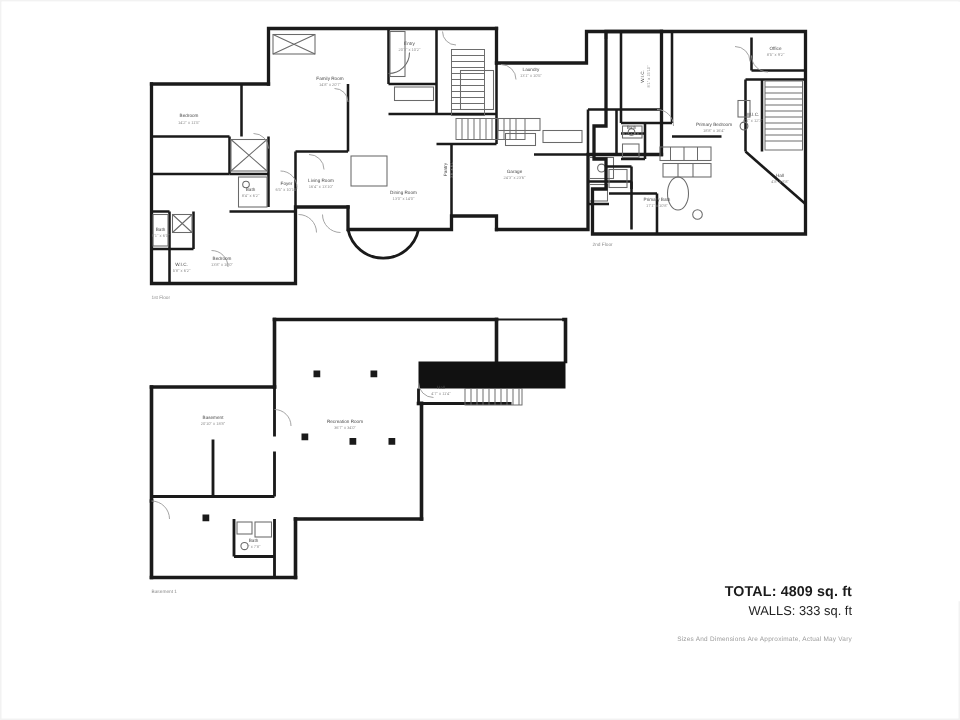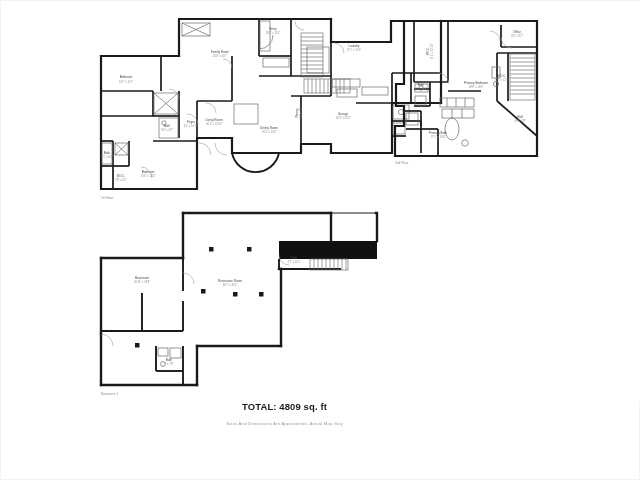"TOTAL: 4809 sq. ft" #summary { text-align: center -> right; top: 400px -> 388px }
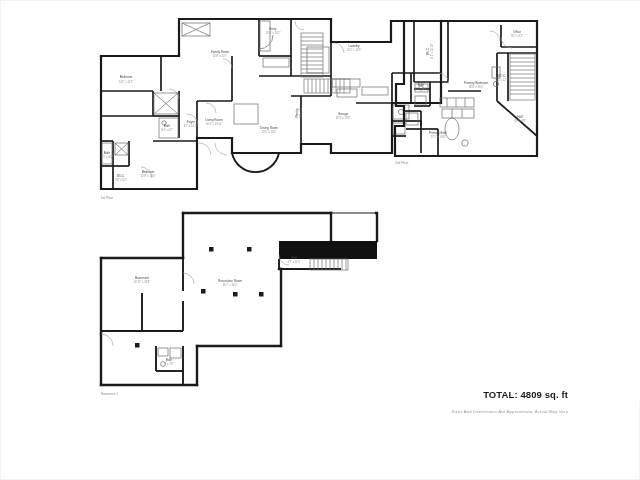"WALLS: 333 sq. ft" div.sum-line { html: none -> <div>WALLS: 333 sq. ft</div> }
